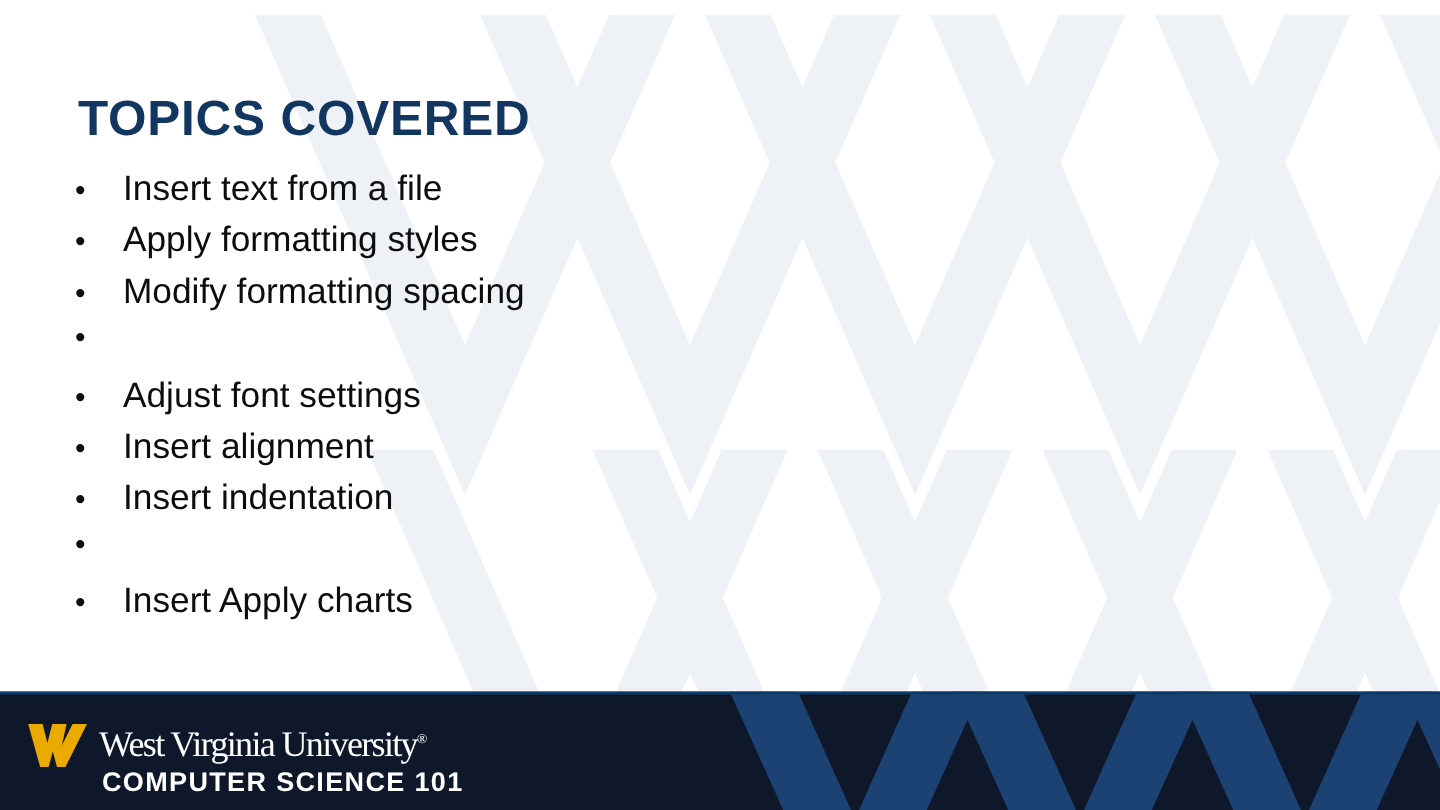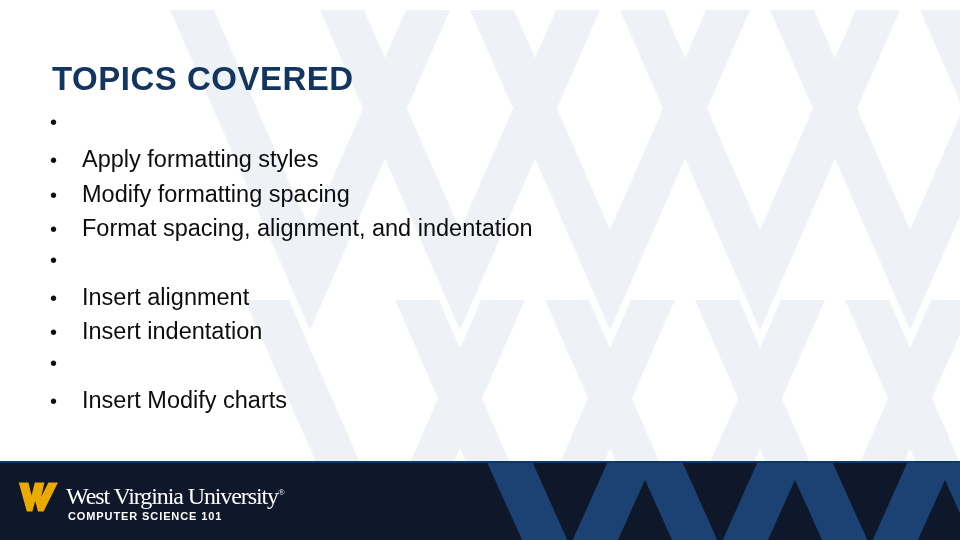"Insert text from a file" span.bullet-text { html: none -> <span>Insert text from a file</span> }
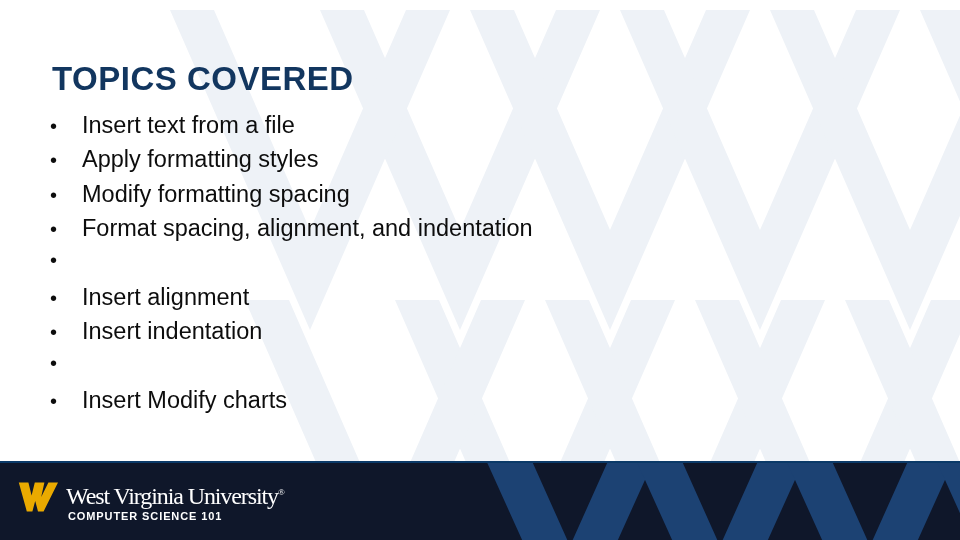"Format spacing, alignment, and" span.bullet-text { html: <span>Format spacing, alignment, and indentation</span> -> none }
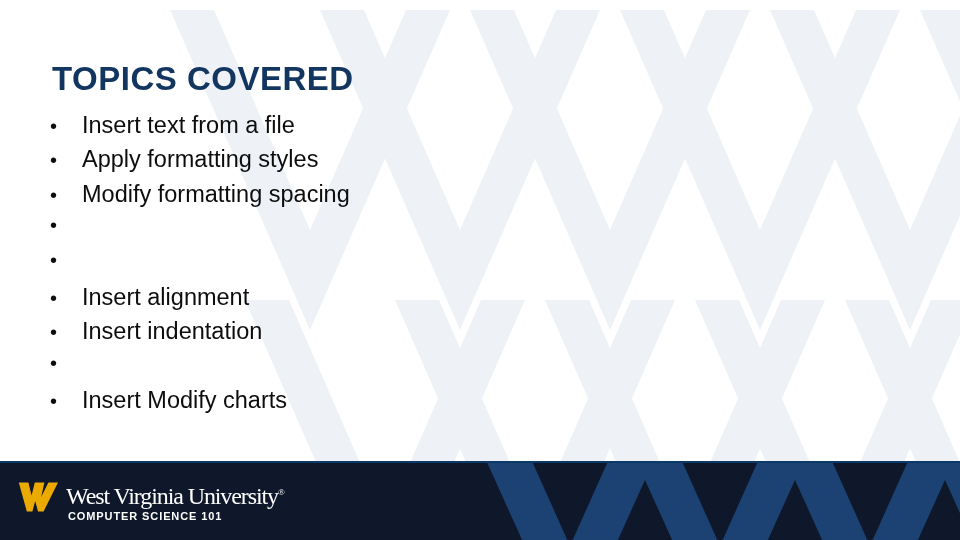"Adjust font settings" span.bullet-text { html: none -> <span>Adjust font settings</span> }
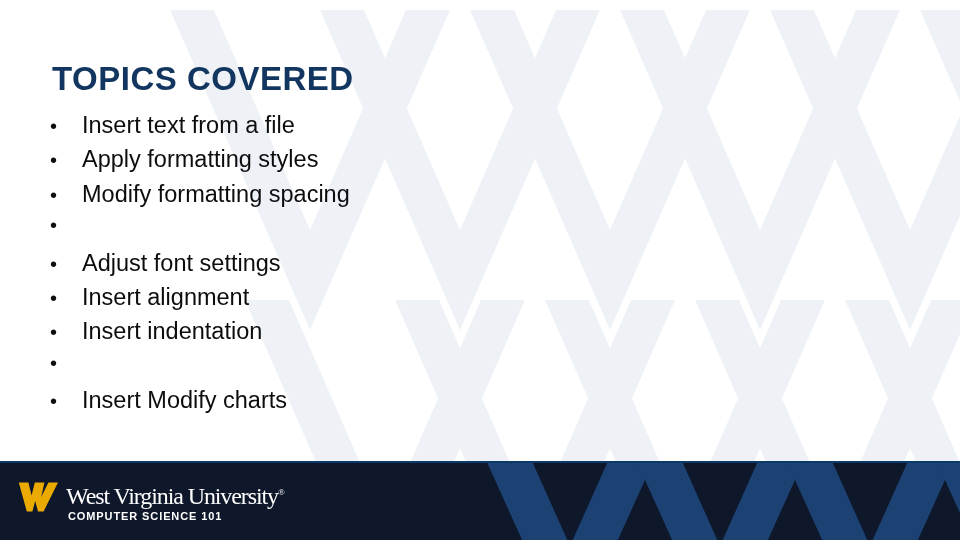"Insert Modify charts" span.bullet-text { text: Modify -> Apply }
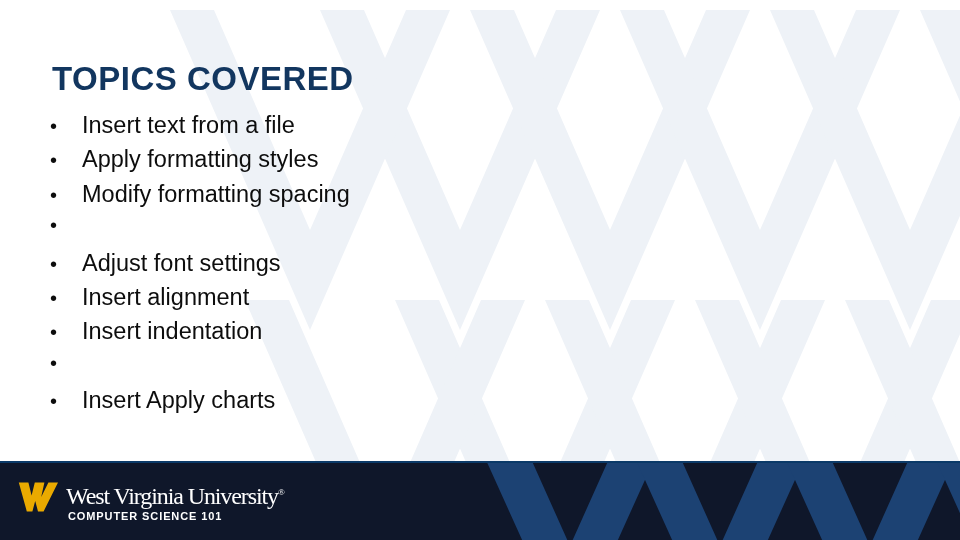"COMPUTER SCIENCE 101" .logo-subline { font-size: 11px -> 18px }
